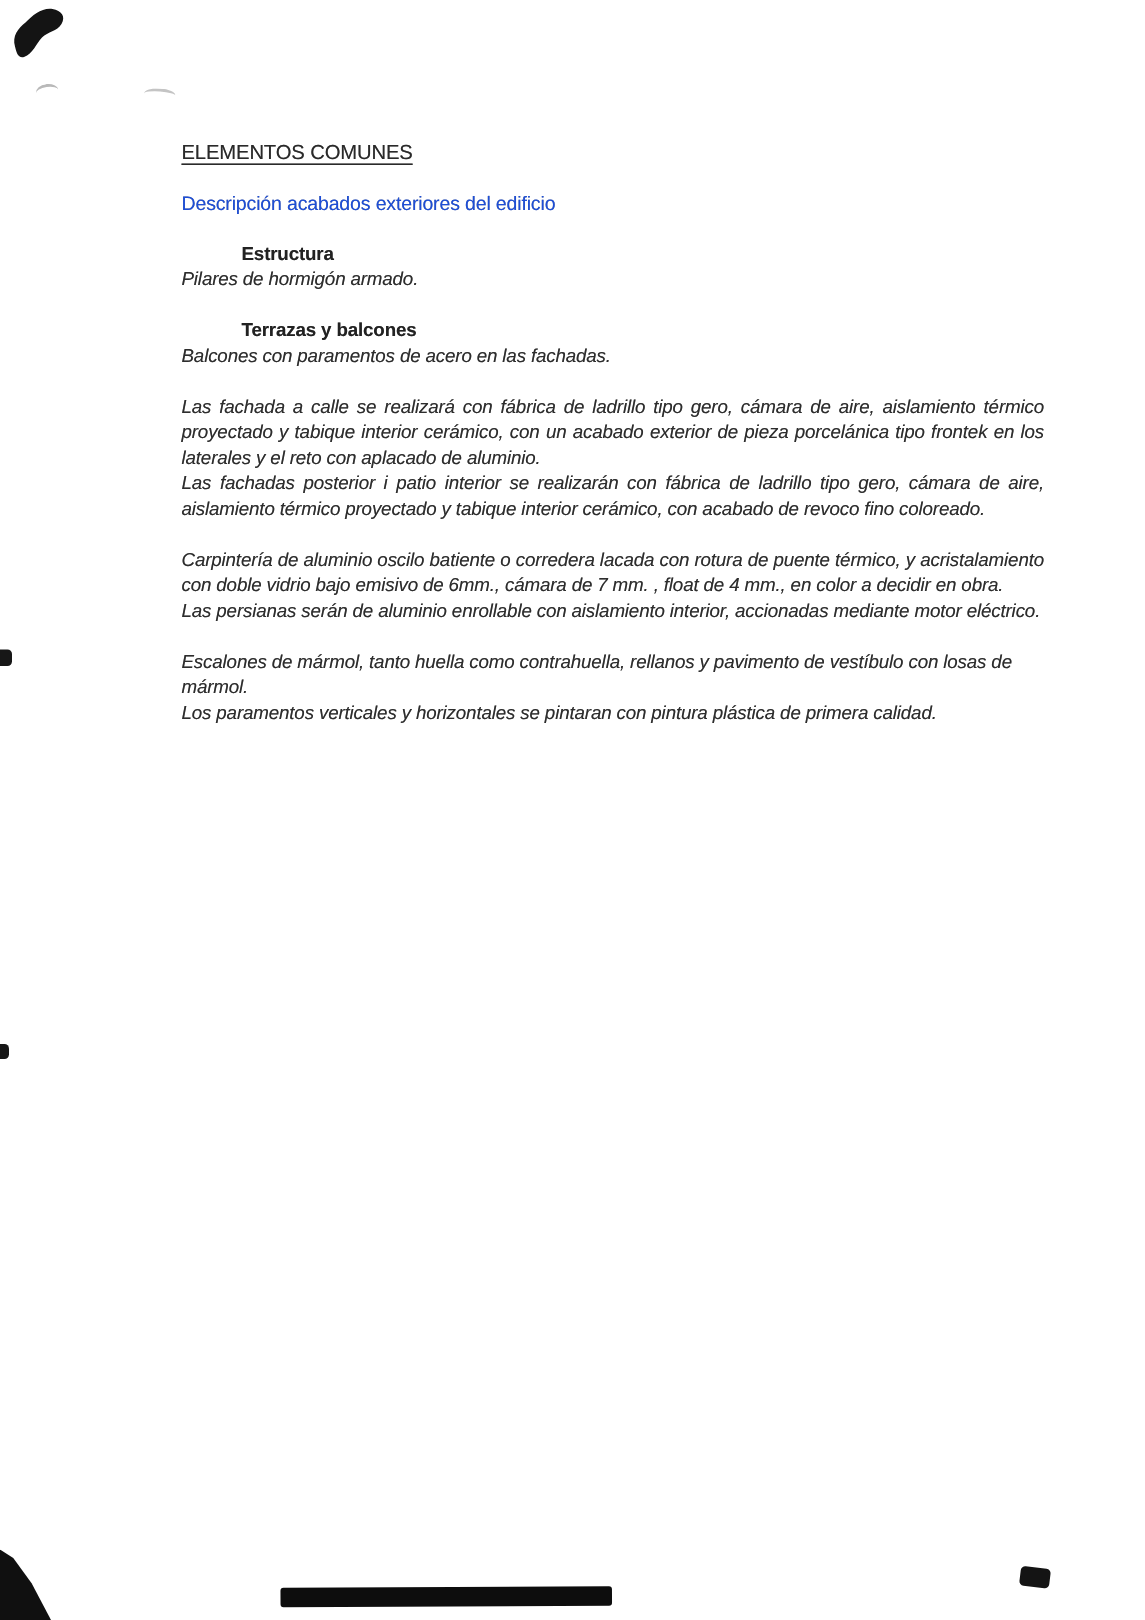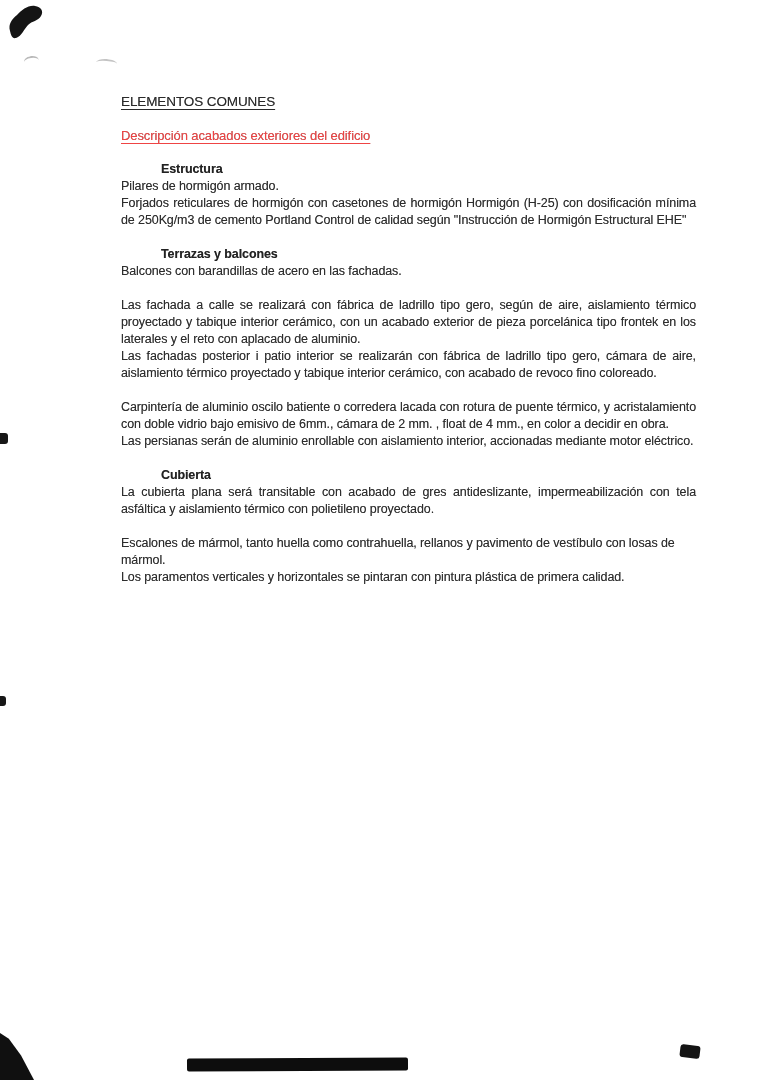"Descripción acabados exteriores del" .doc-subtitle { color: #ef4444 -> #1d4ed8; text-decoration: underline -> none }
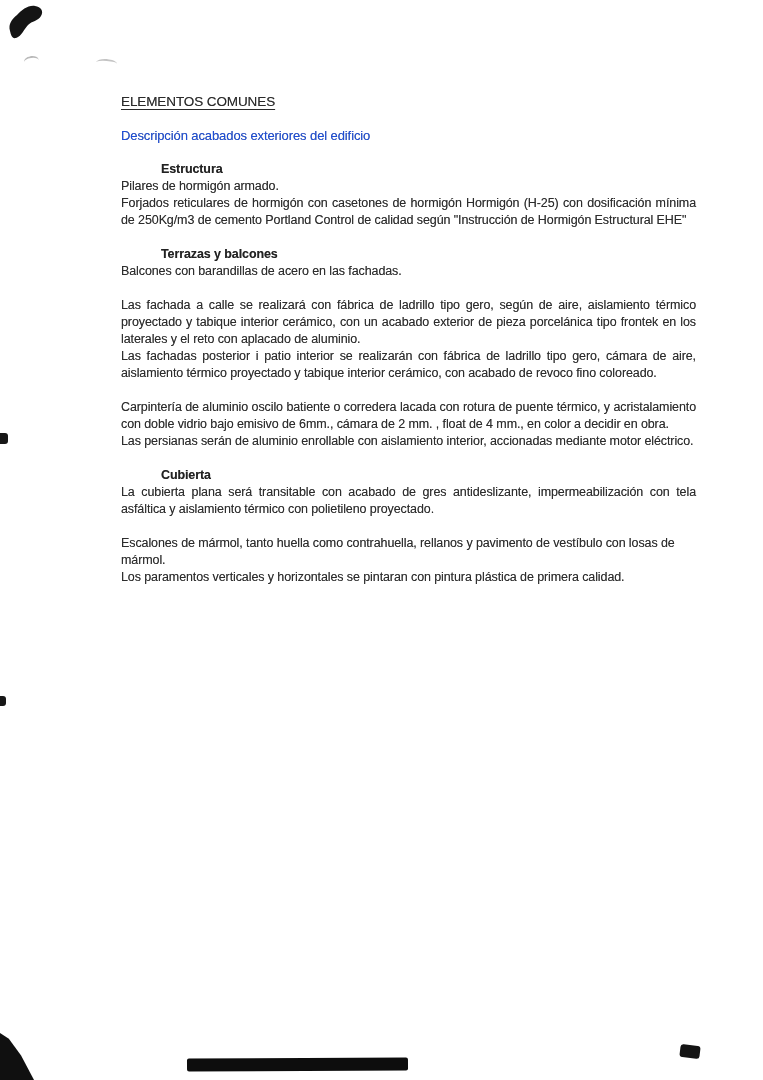"Pilares de hormigón armado." .content p { font-style: none -> italic }
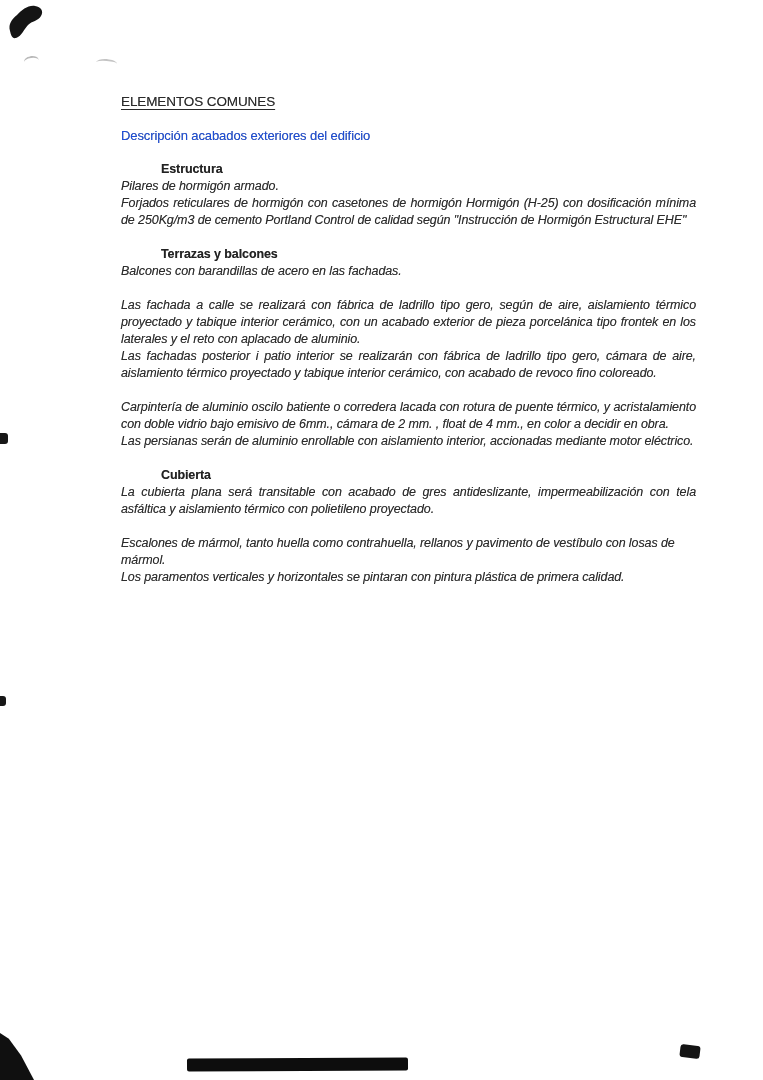"Forjados reticulares de hormigón con" p.just { html: <p>Forjados reticulares de hormigón con casetones de hormigón Hormigón (H-25) con dosificación mínima de 250Kg/m3 de cemento Portland Control de calidad según "Instrucción de Hormigón Estructural EHE"</p> -> none }
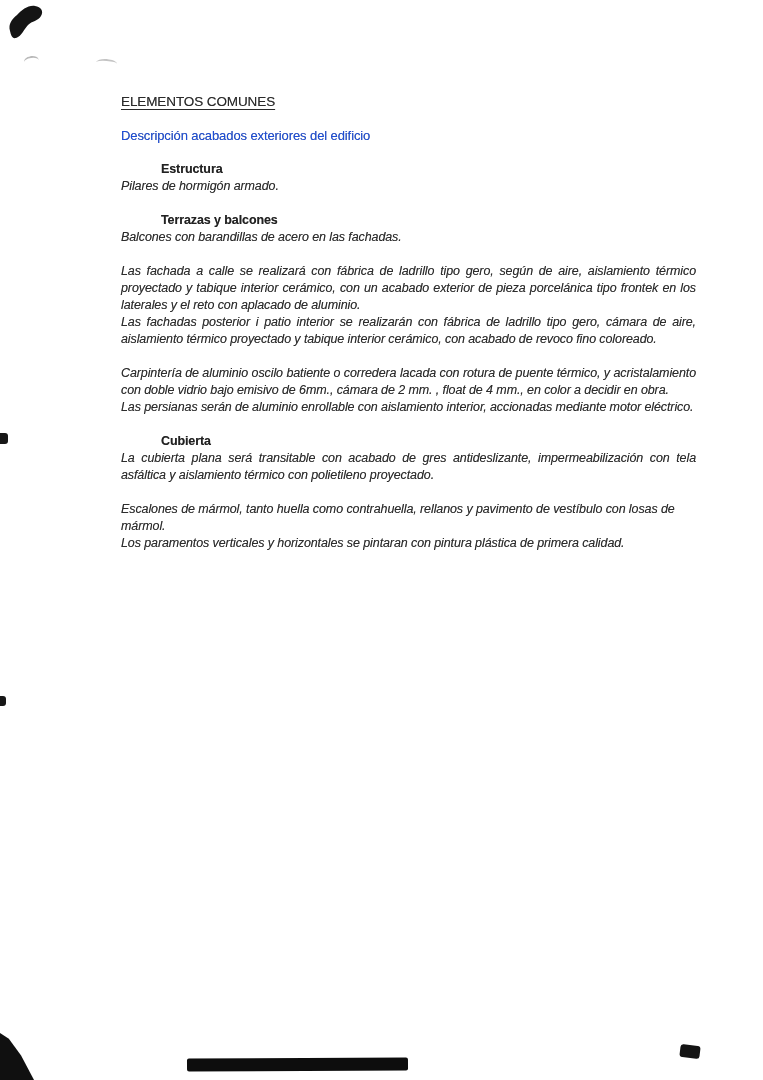"Balcones con barandillas de acero" p { text: barandillas -> paramentos }
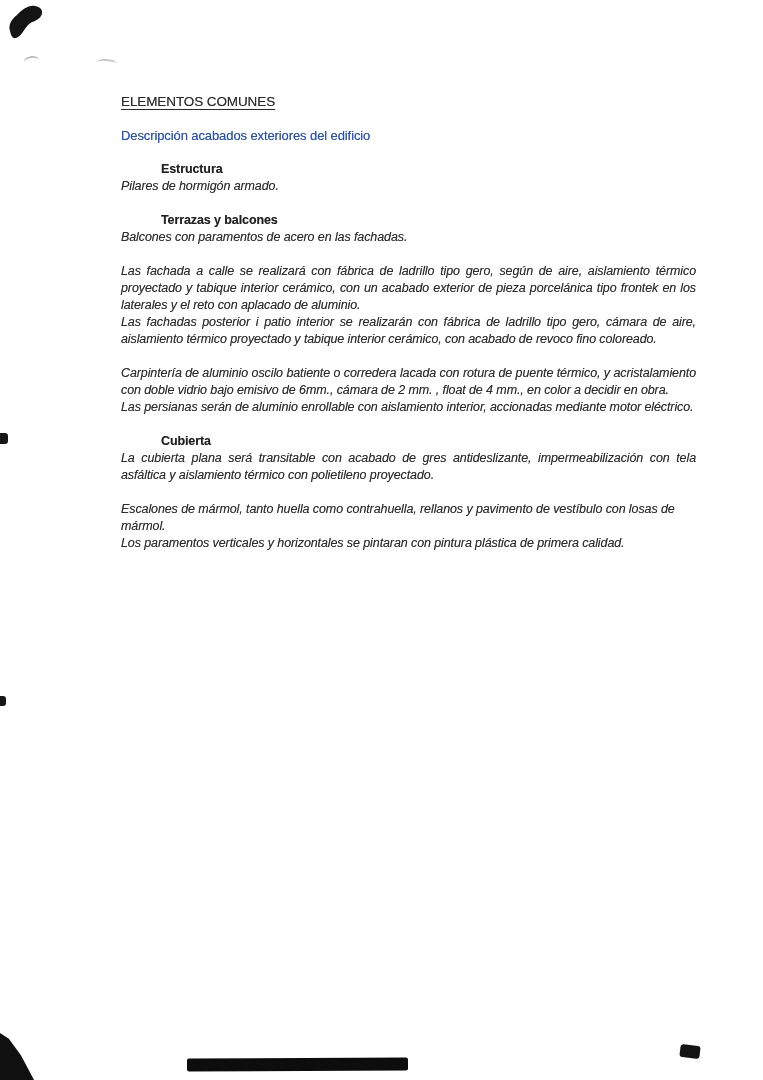"Las fachada a calle se" p.just { text: según -> cámara }
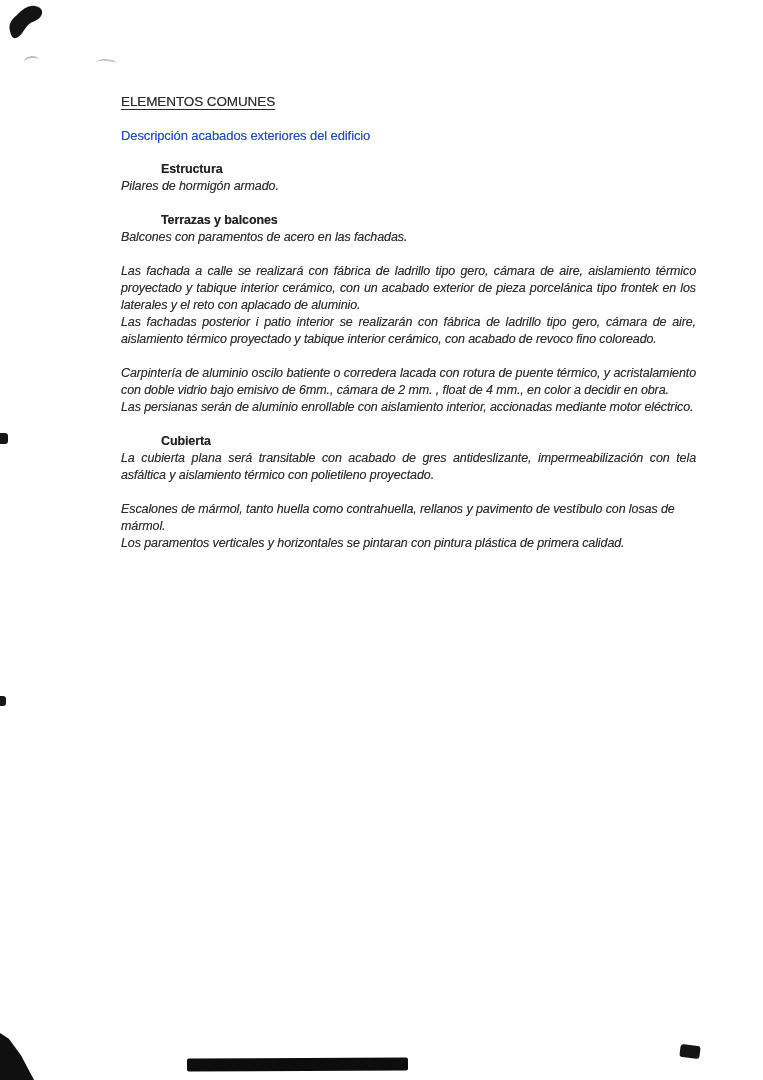"Carpintería de aluminio oscilo batiente" p.just { text: 2 -> 7 }
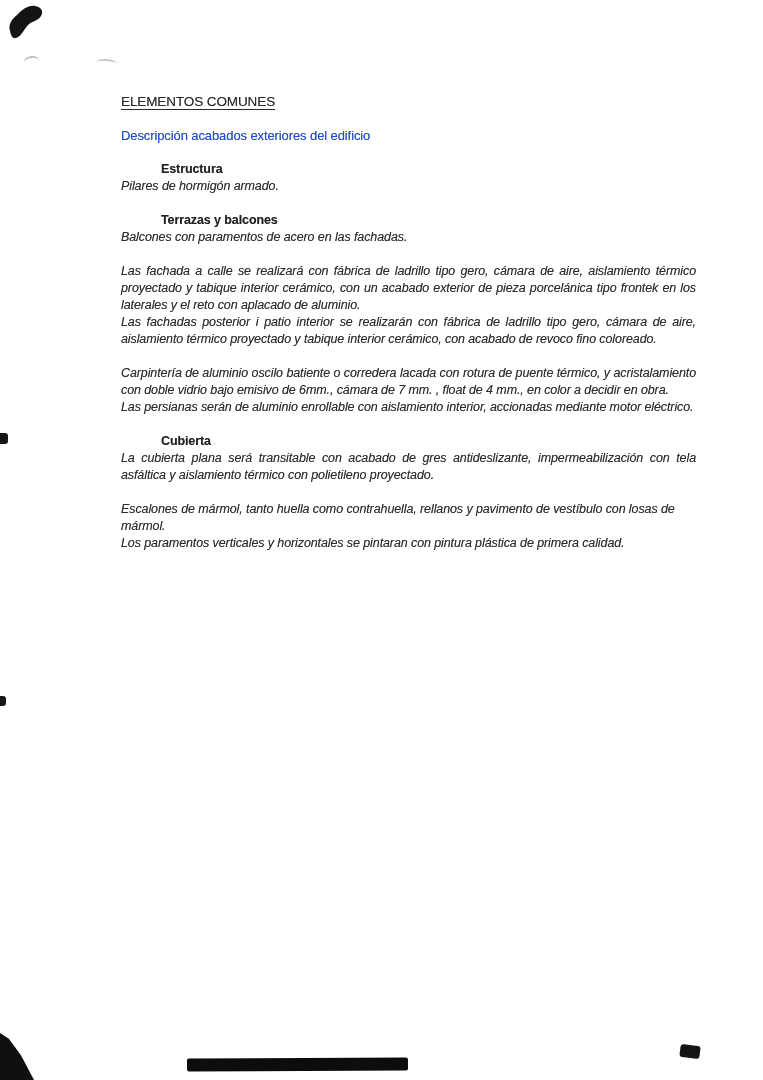"Cubierta" section { html: <section> <h3>Cubierta</h3> <p>La cubierta plana será transitable con acabado de gres antideslizante, impermeabilización con tela asfáltica y aislamiento térmico con polietileno proyectado.</p> </section> -> none }
